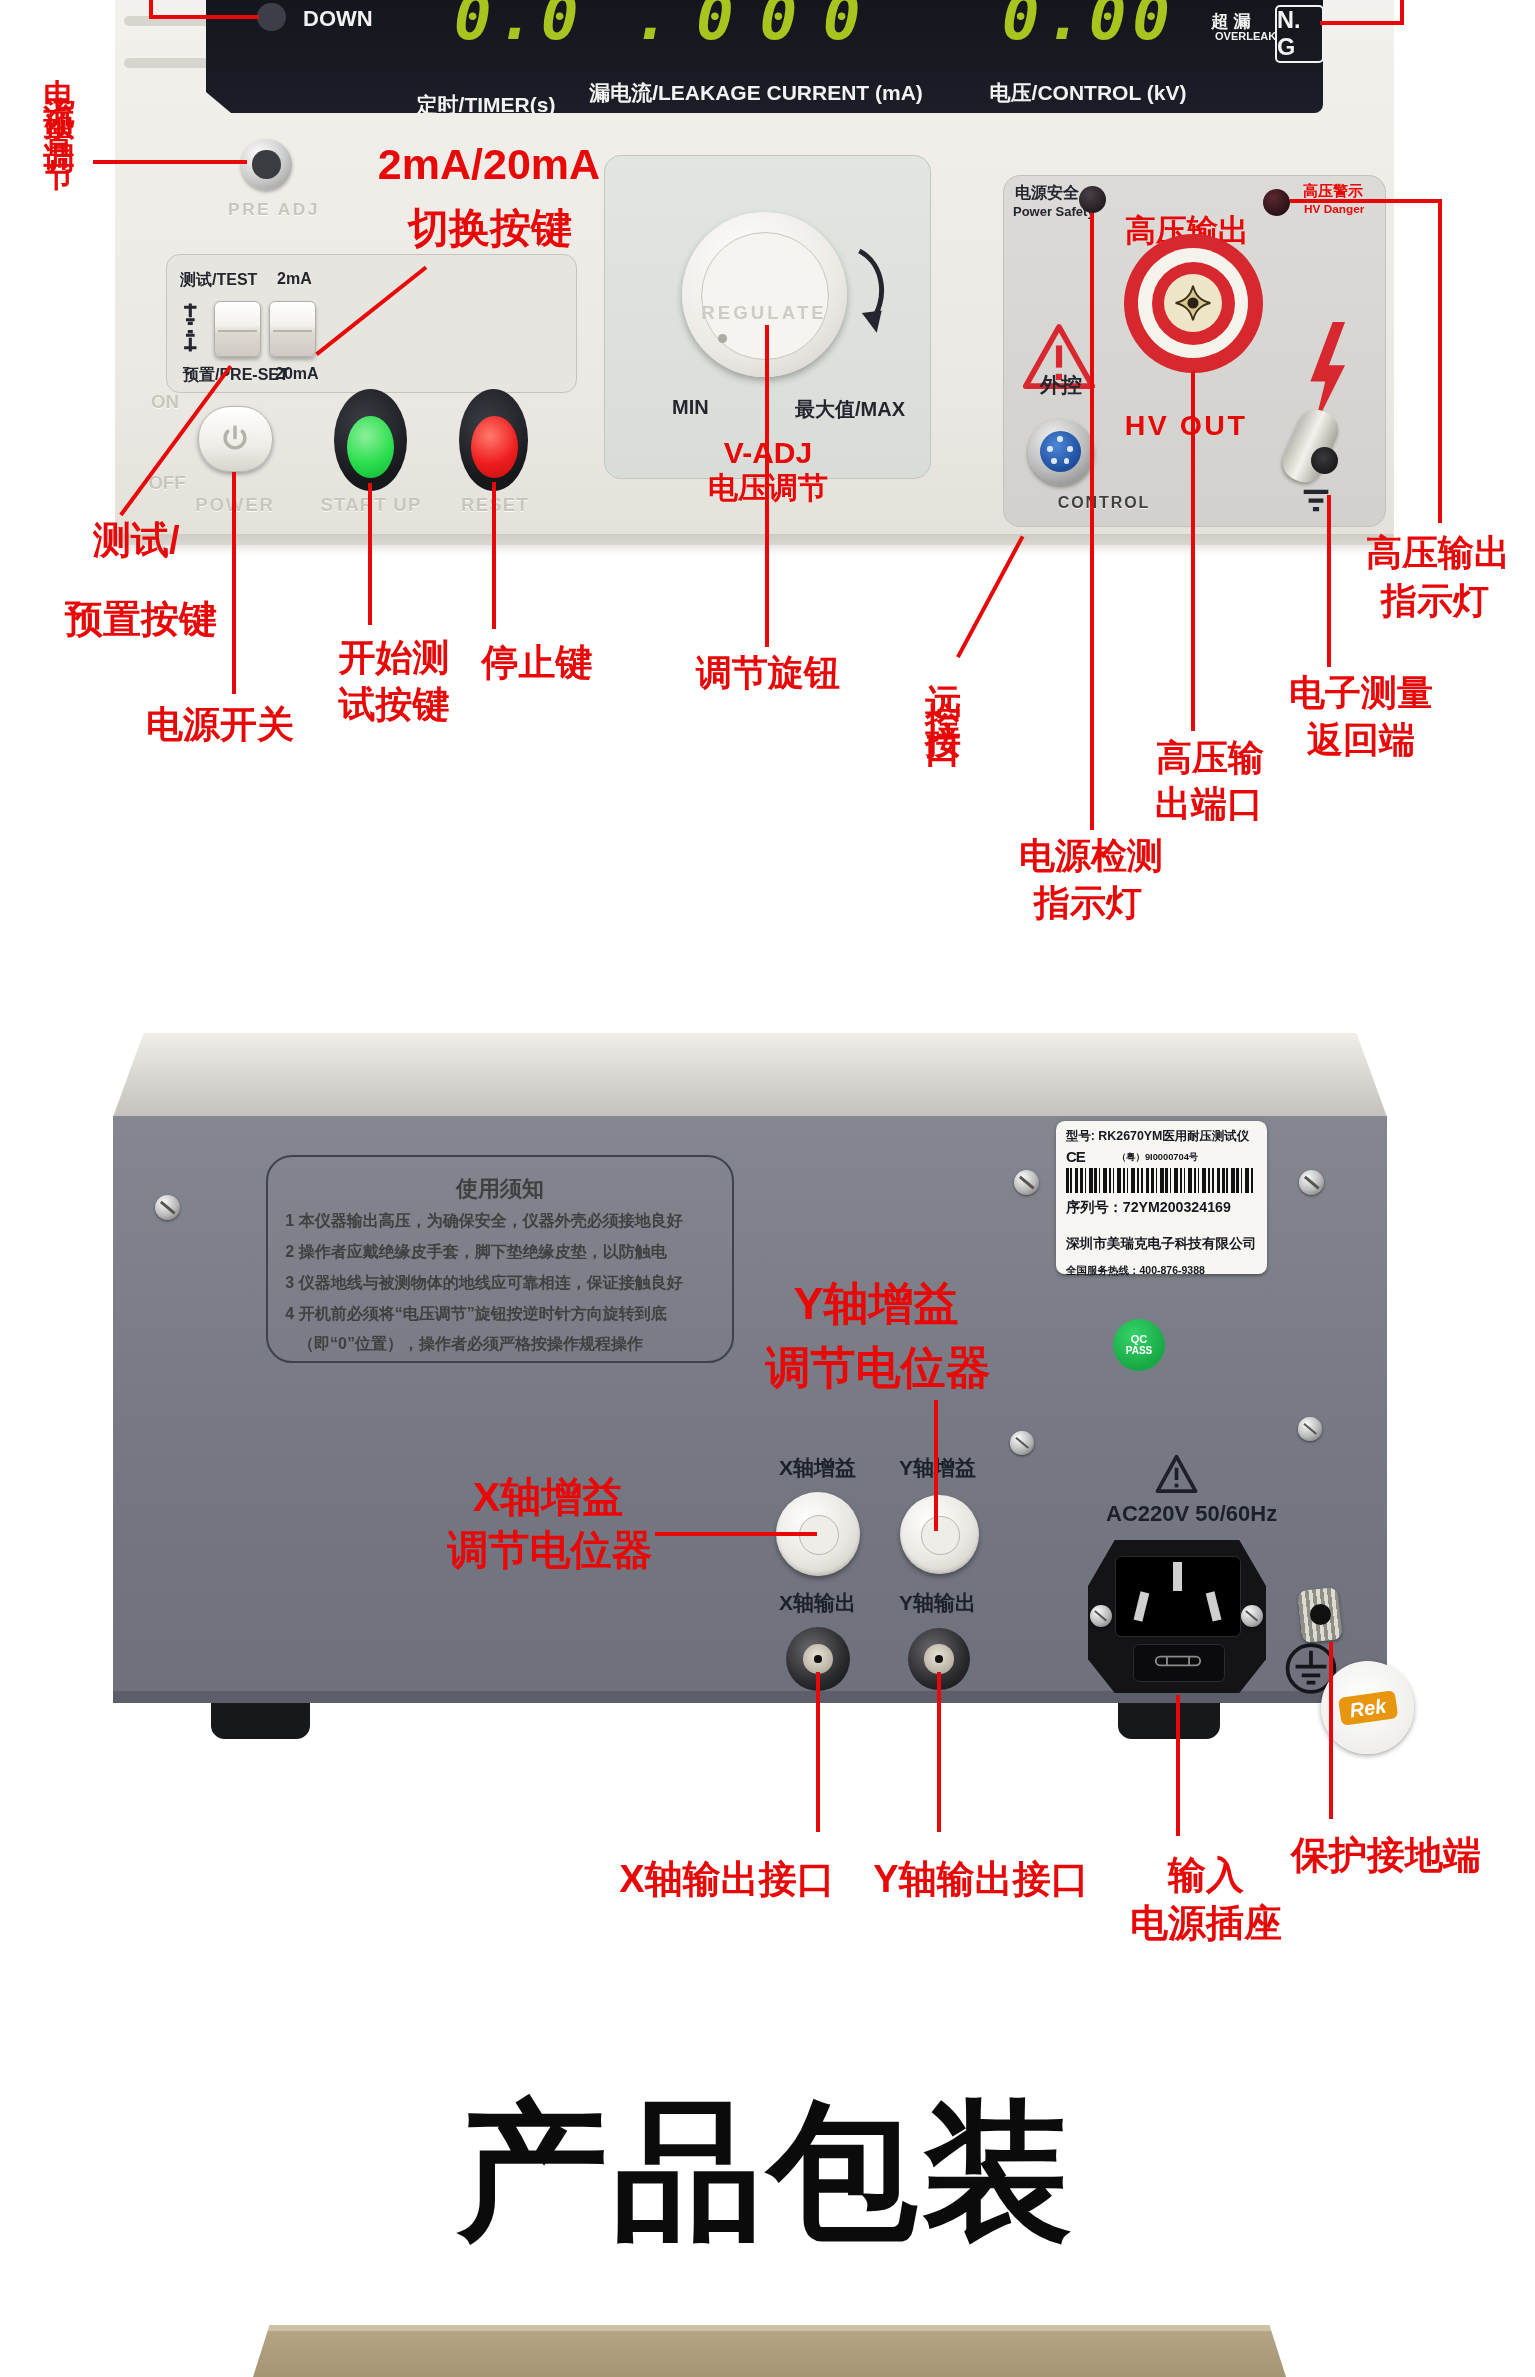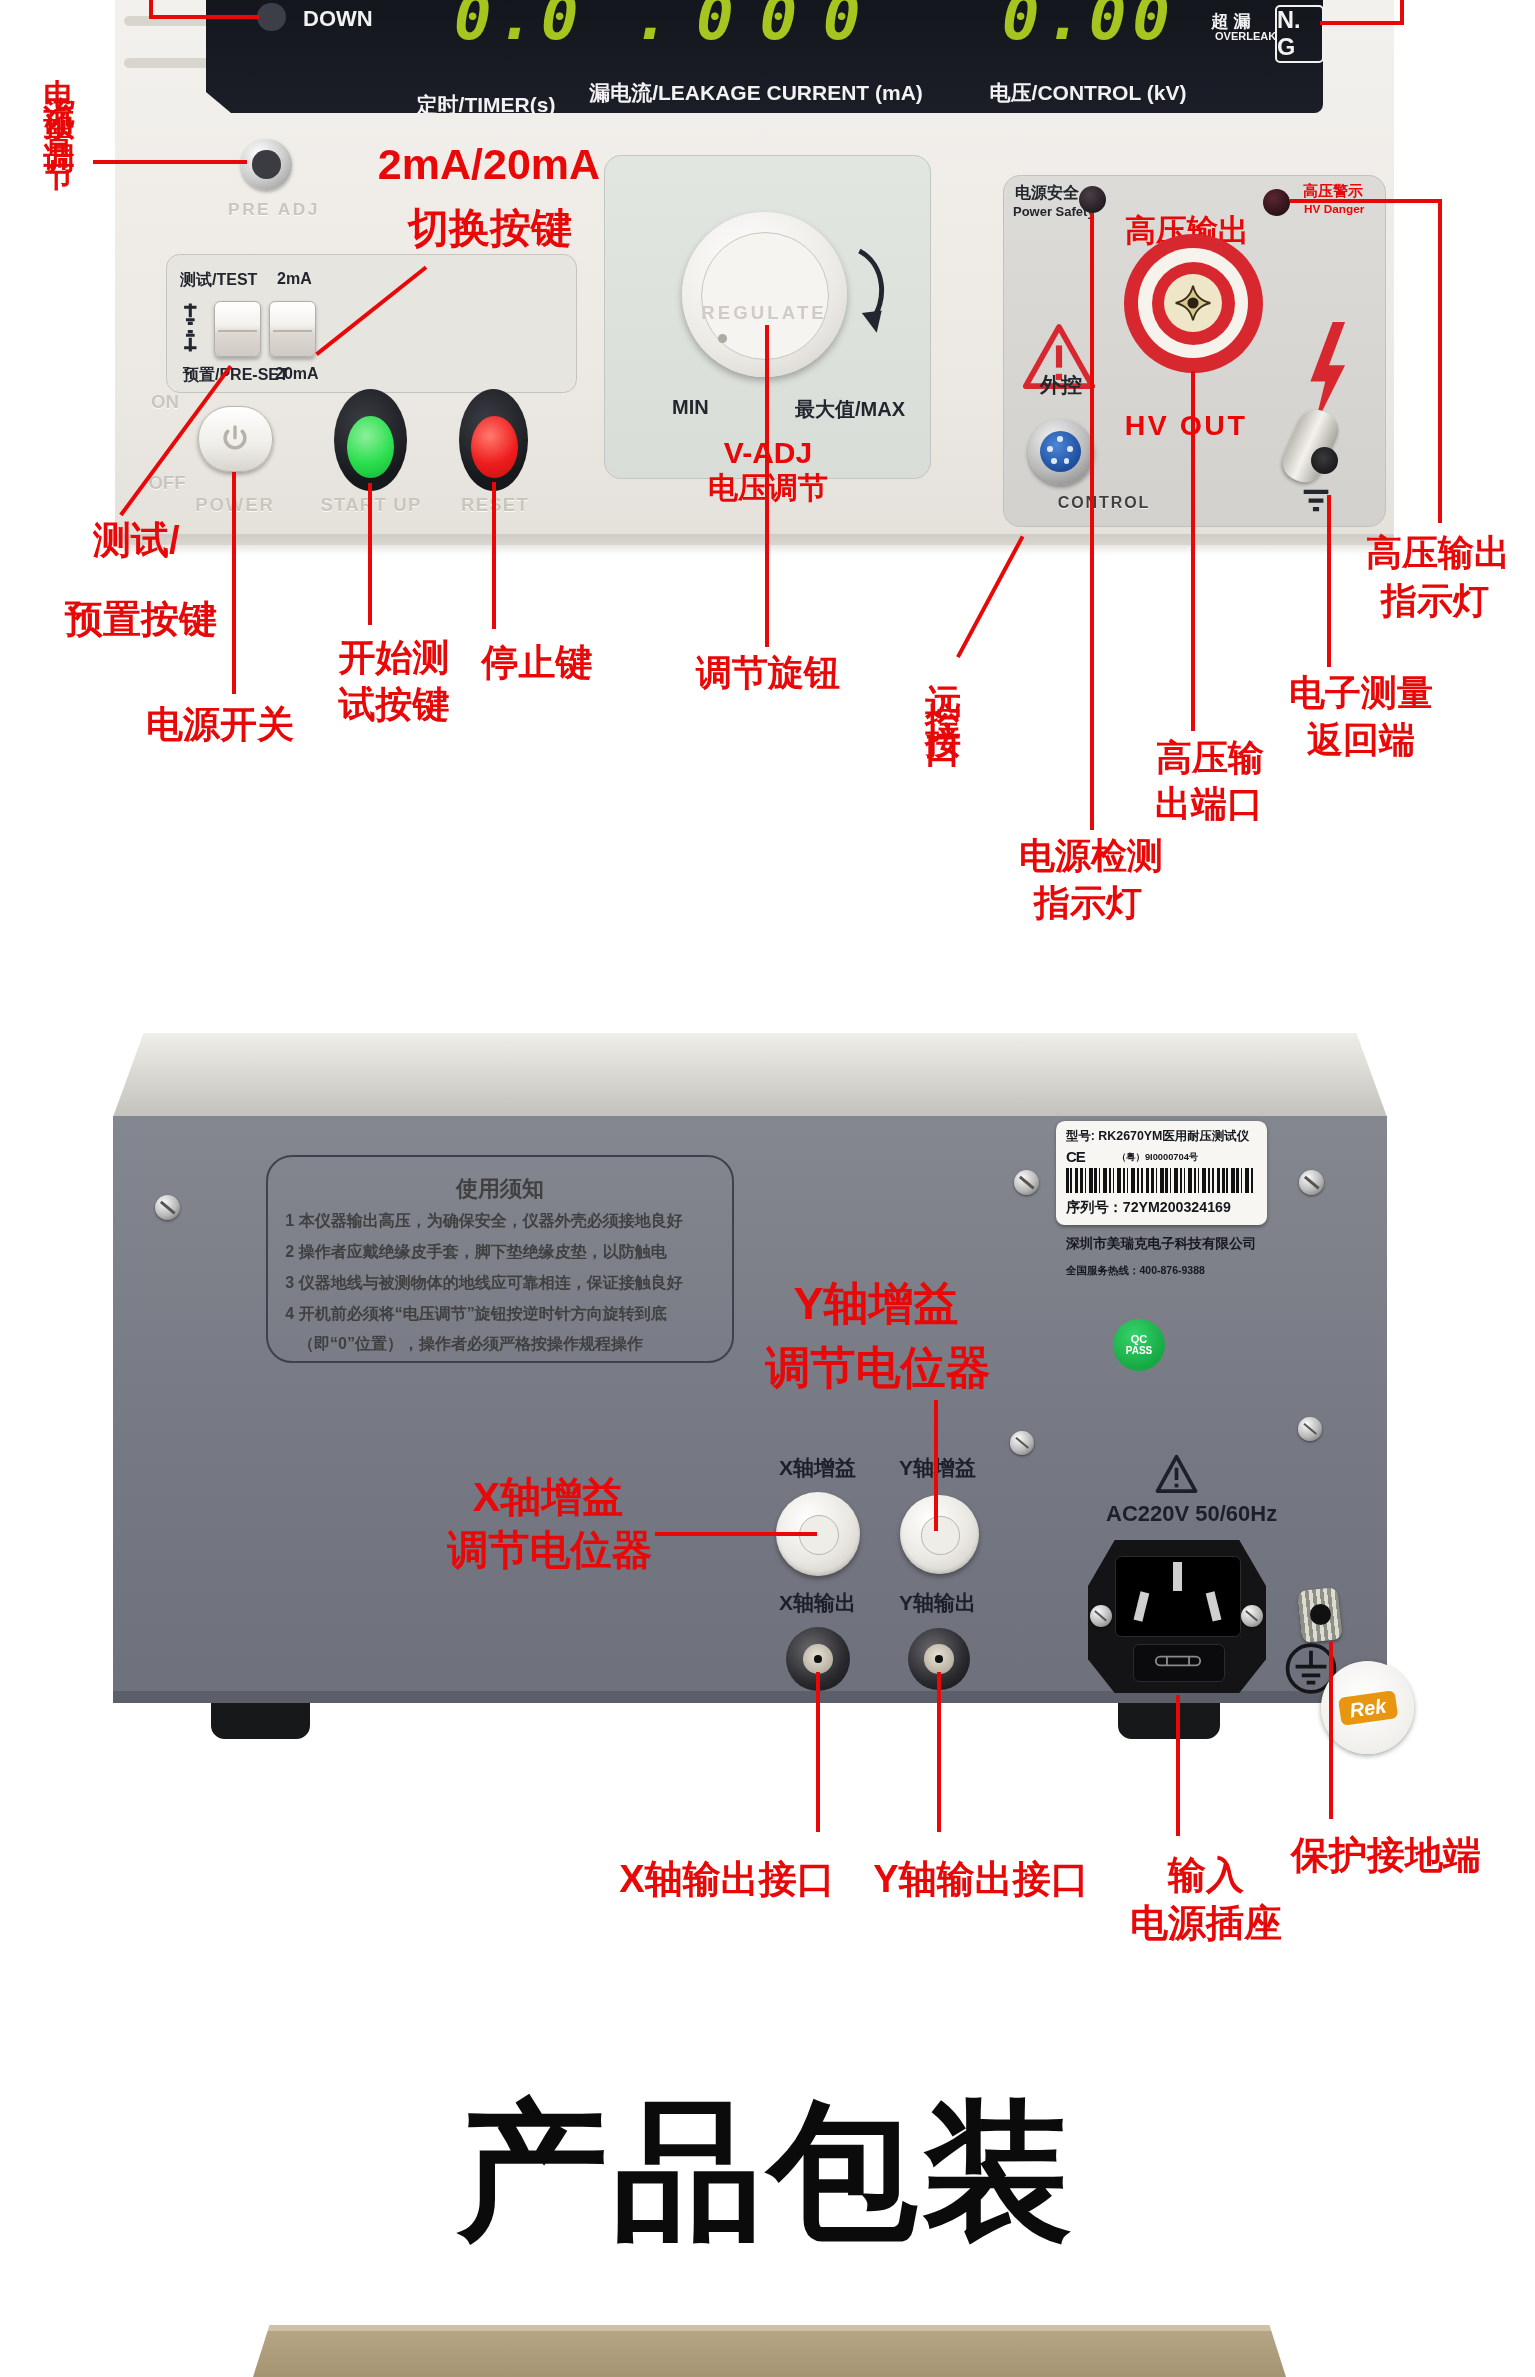"型号: RK2670YM医用耐压测试仪" div.abs { height: 104px -> 153px }
